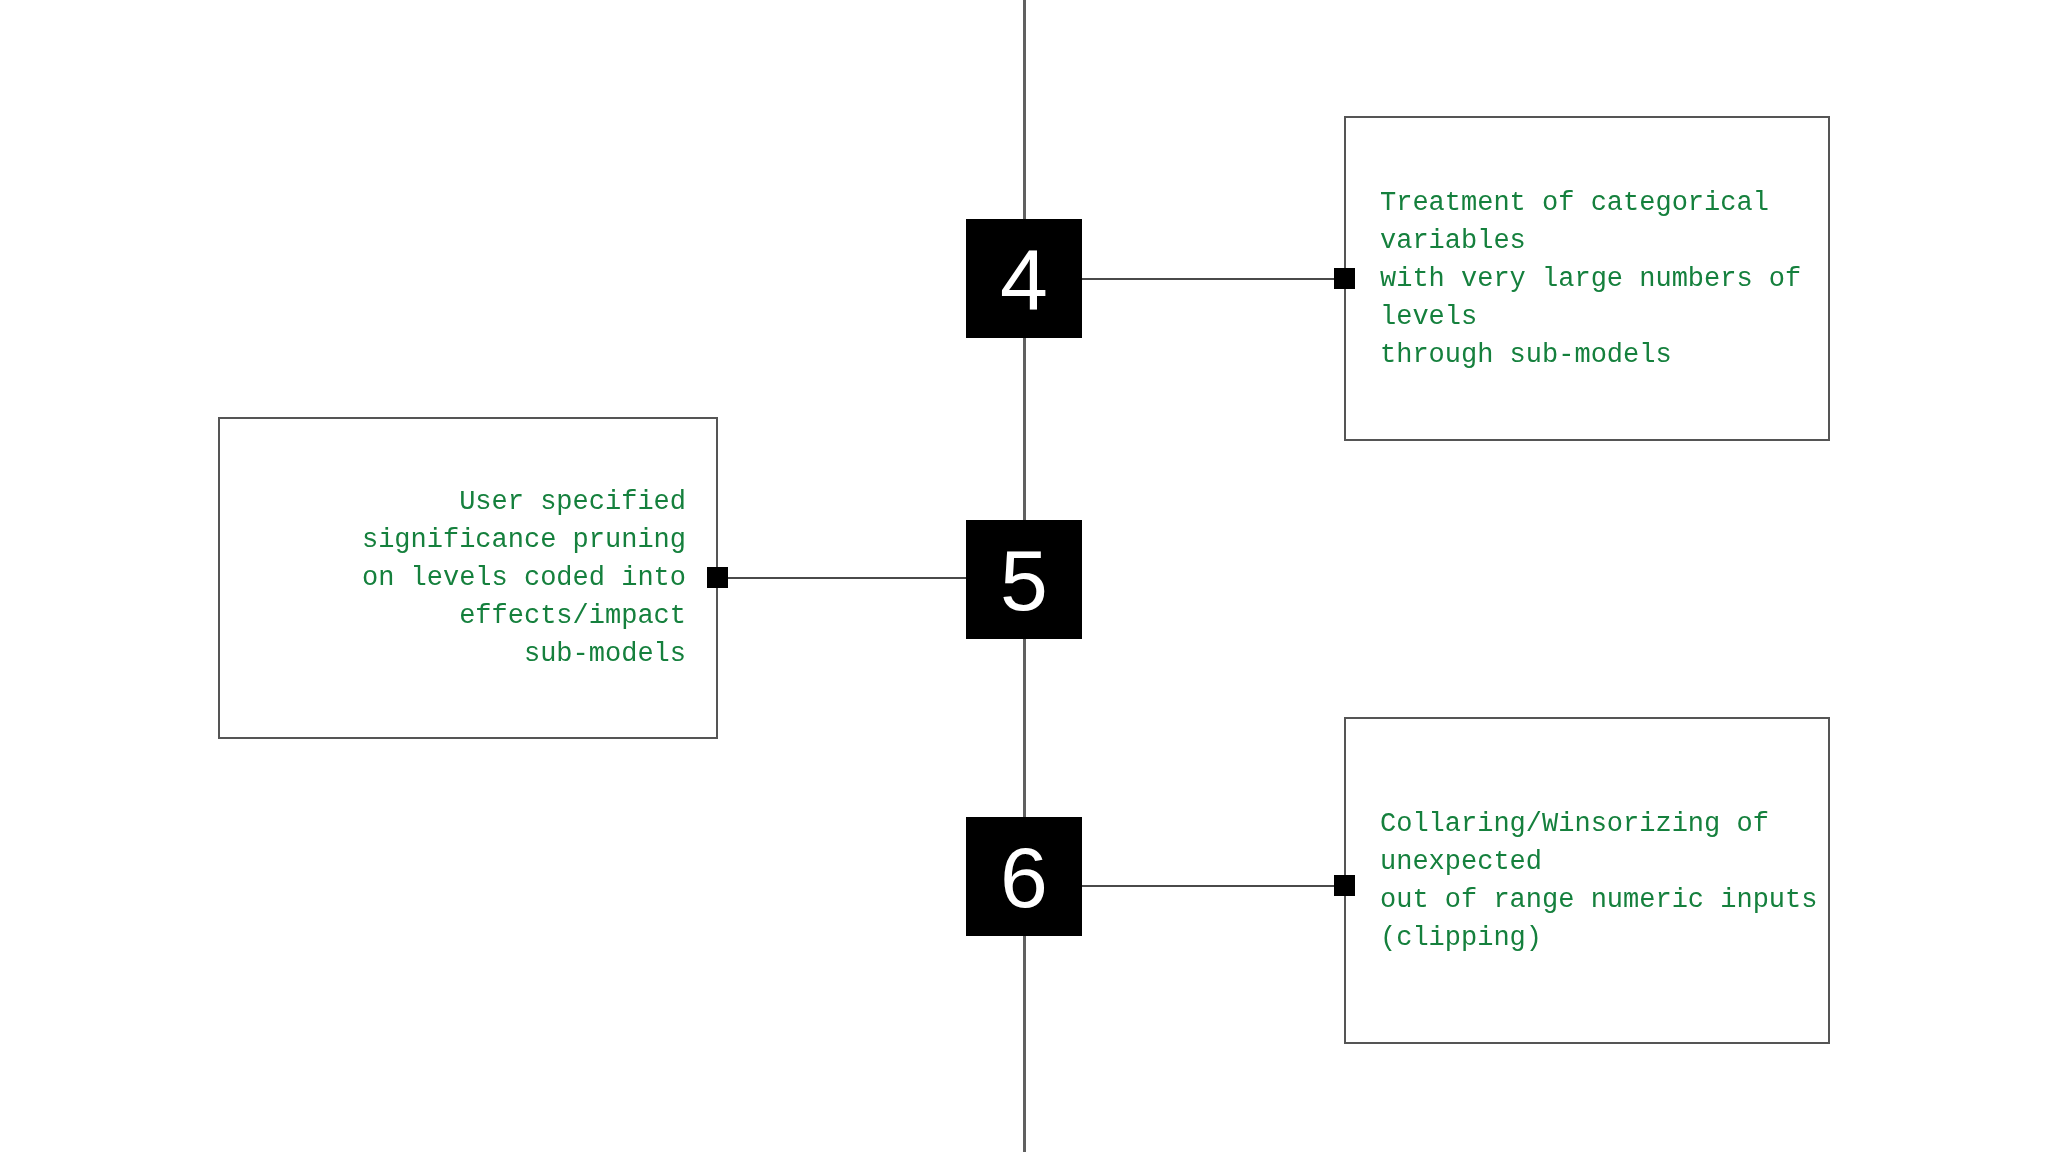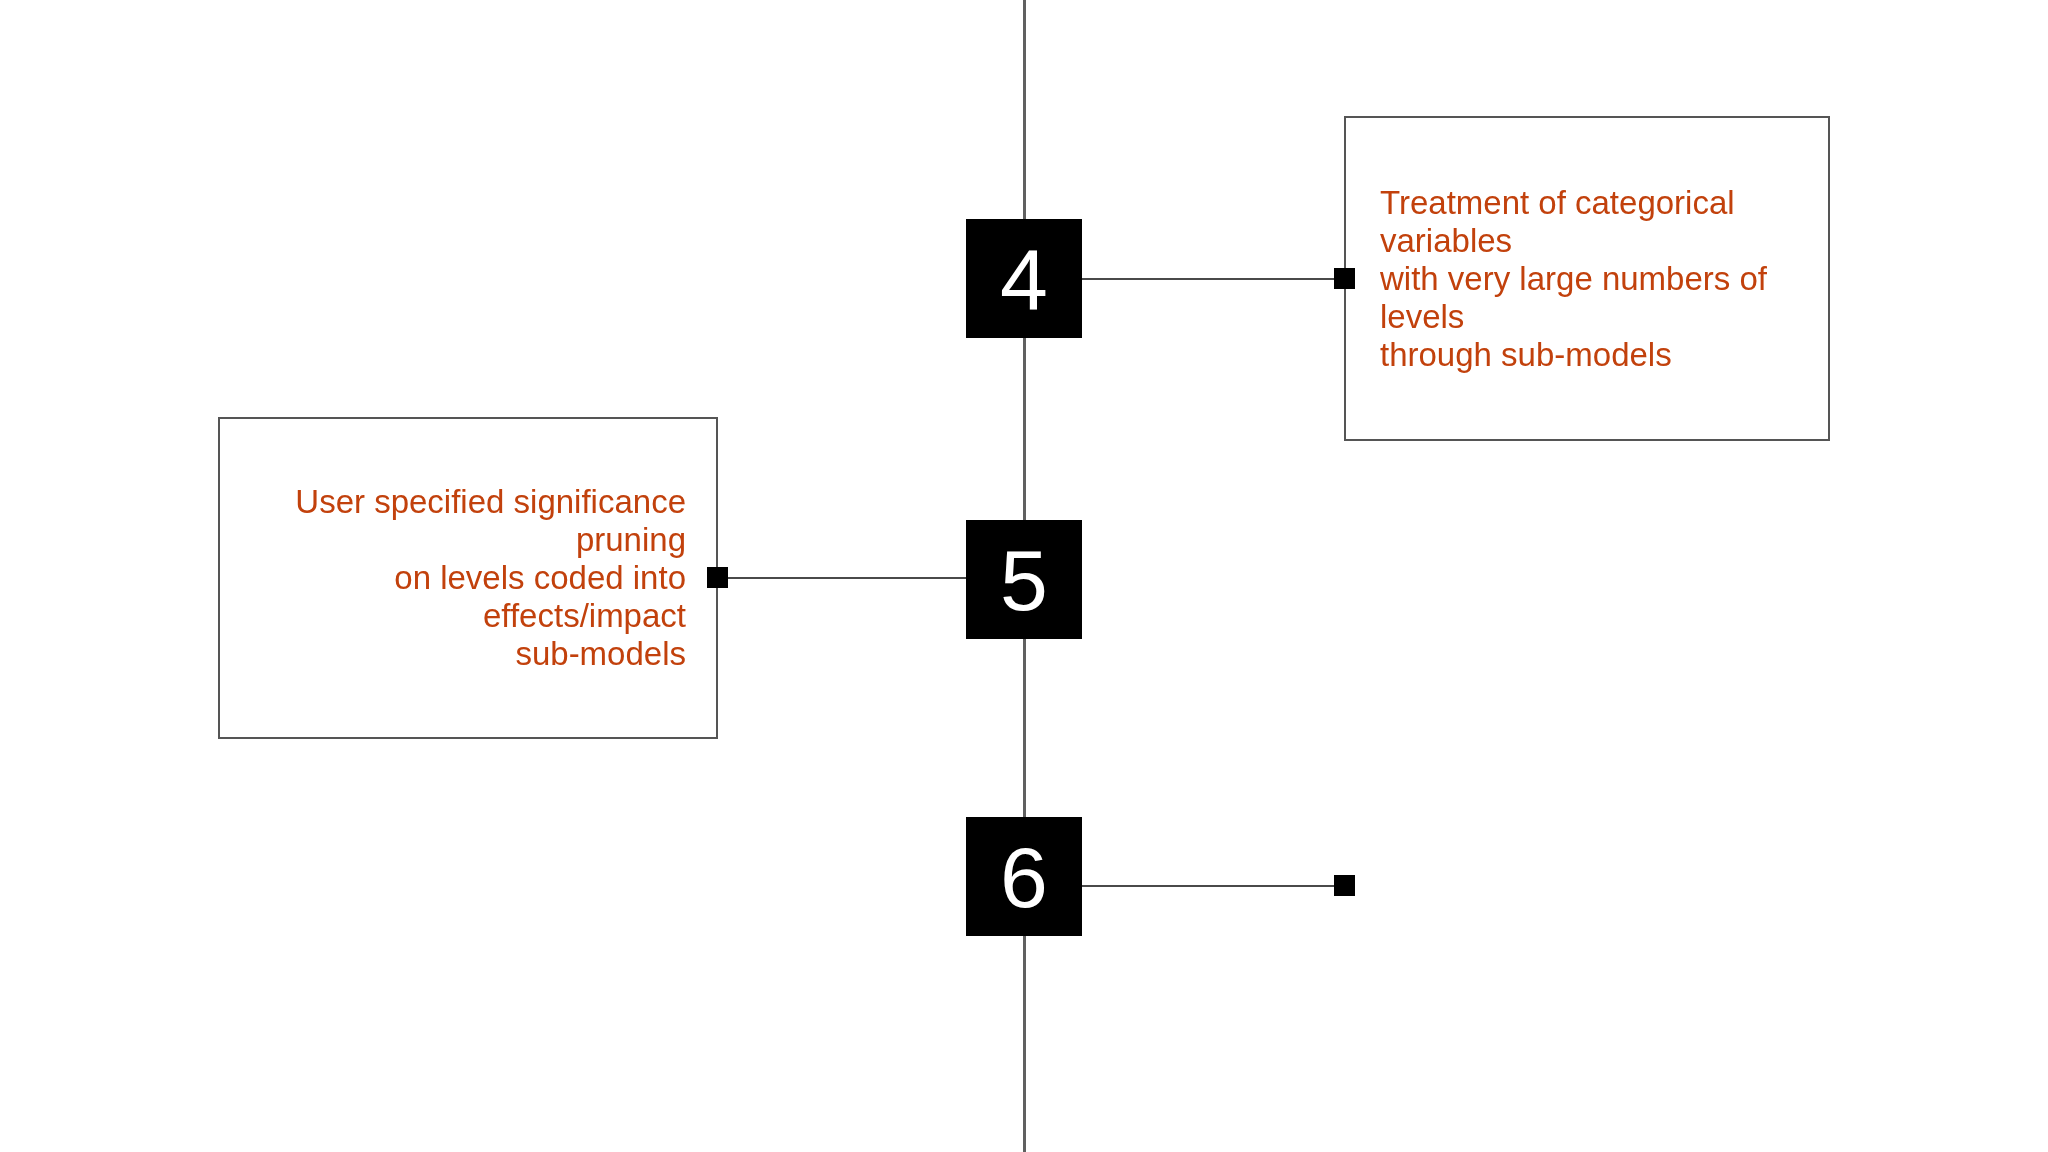"Treatment of categorical variables" .callout-text { color: #c2410c -> #15803d; font-family: Liberation Sans, sans-serif -> Liberation Mono, monospace; font-size: 33px -> 27px }
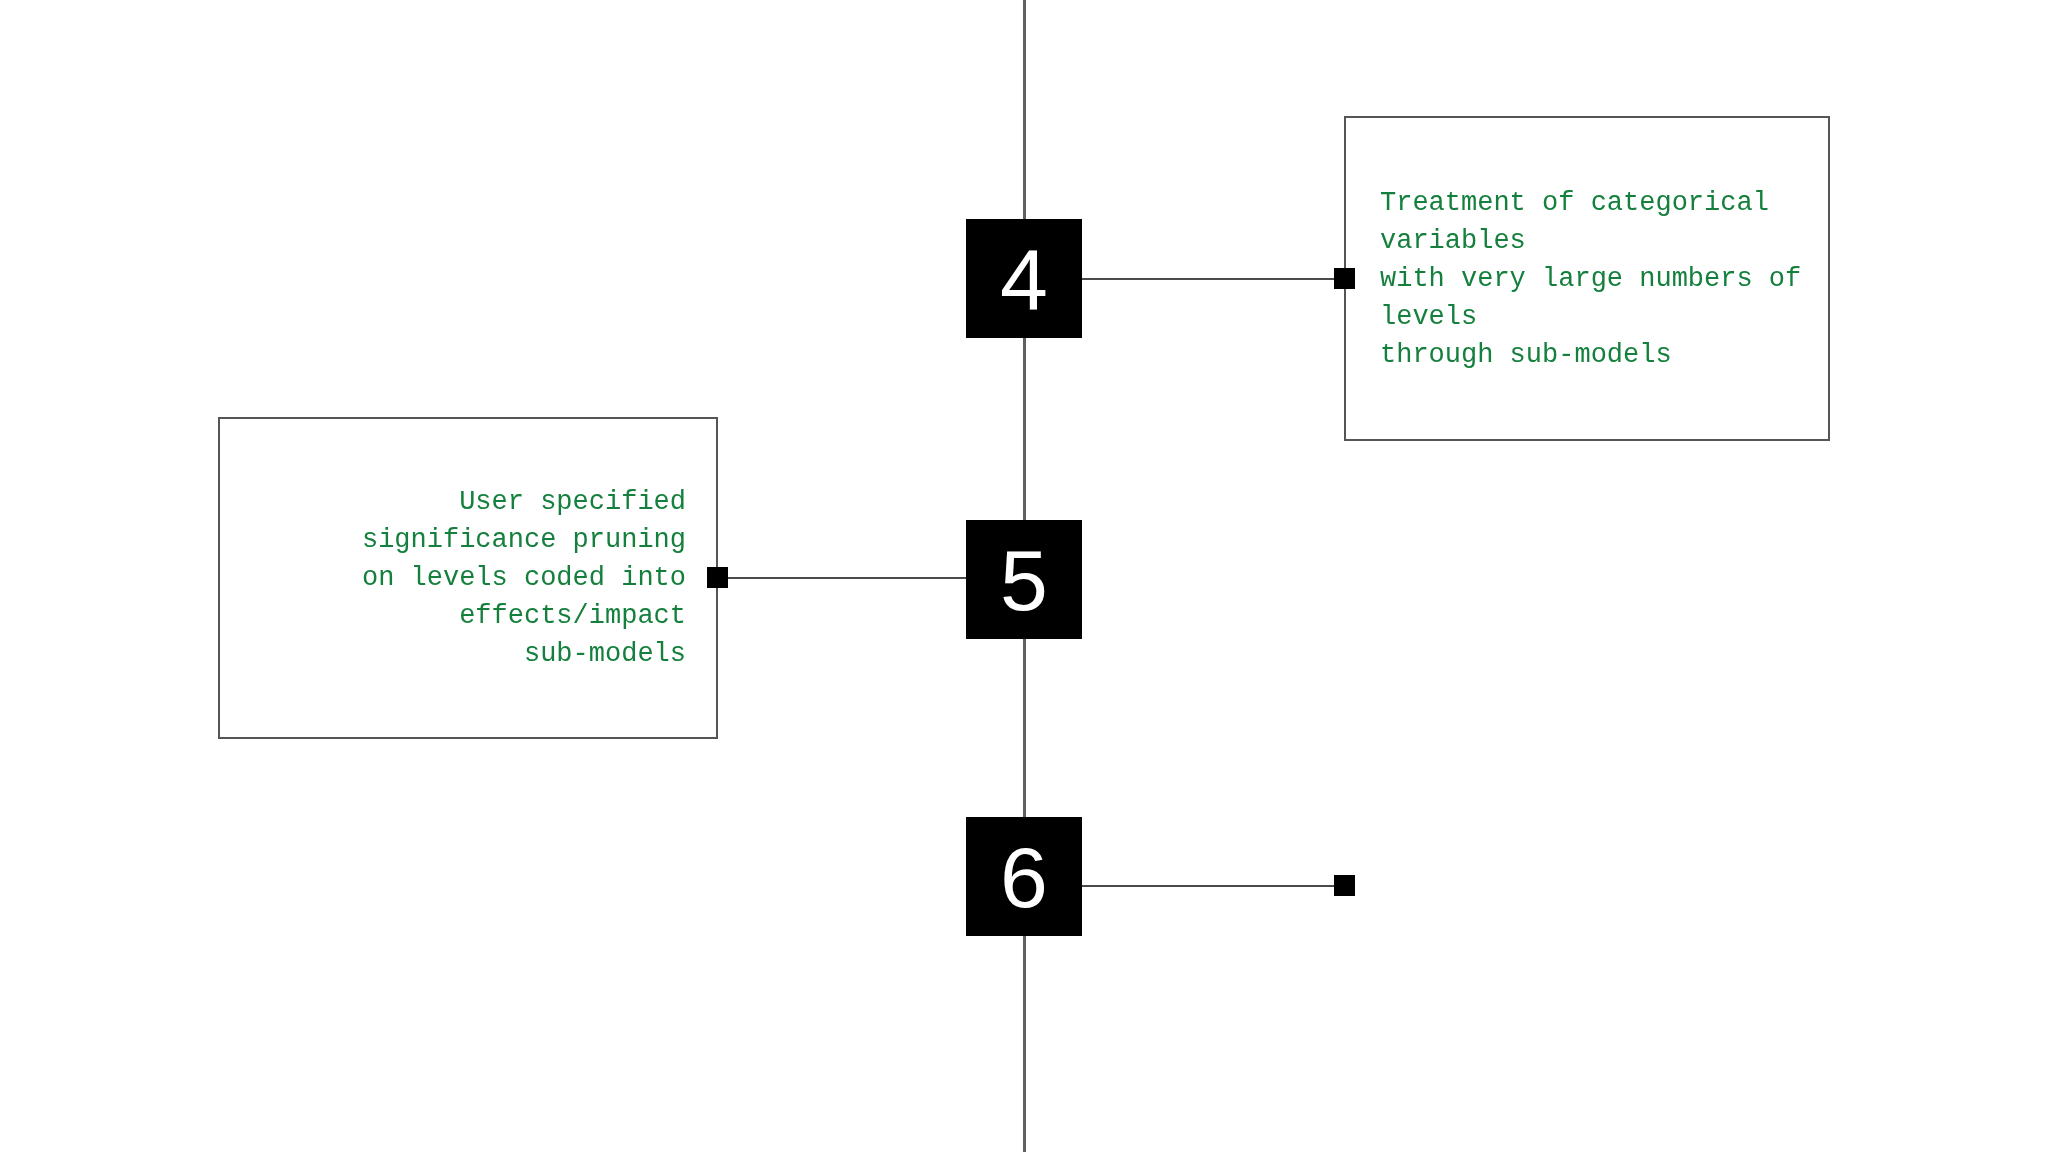"Collaring/Winsorizing of unexpected" div.callout { html: none -> <div> <div>Collaring/Winsorizing of unexpected out of range numeric inputs (clipping)</div> </div> }
